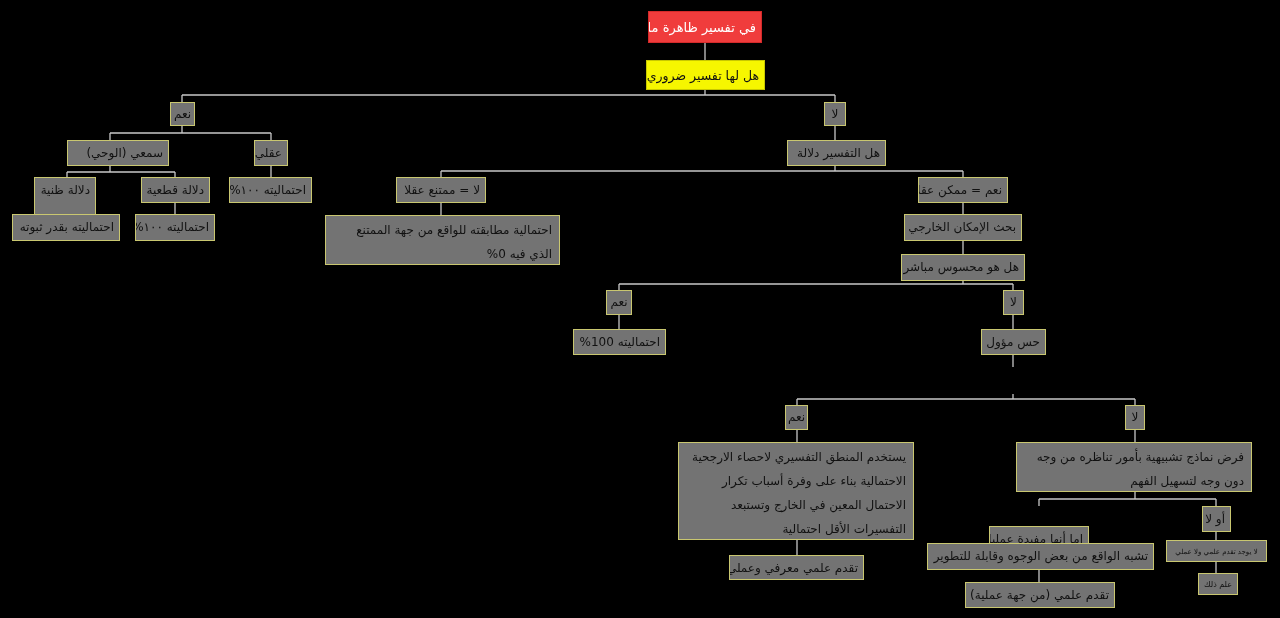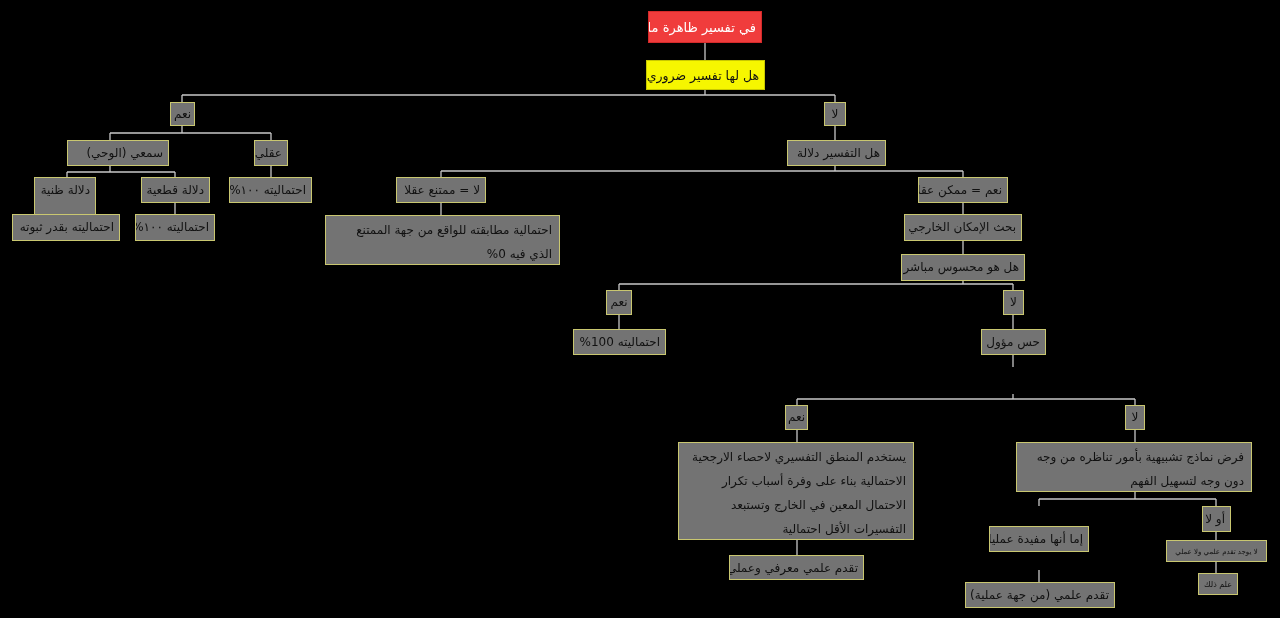"تشبه الواقع من بعض الوجوه" div.node { html: none -> <div>تشبه الواقع من بعض الوجوه وقابلة للتطوير</div> }
